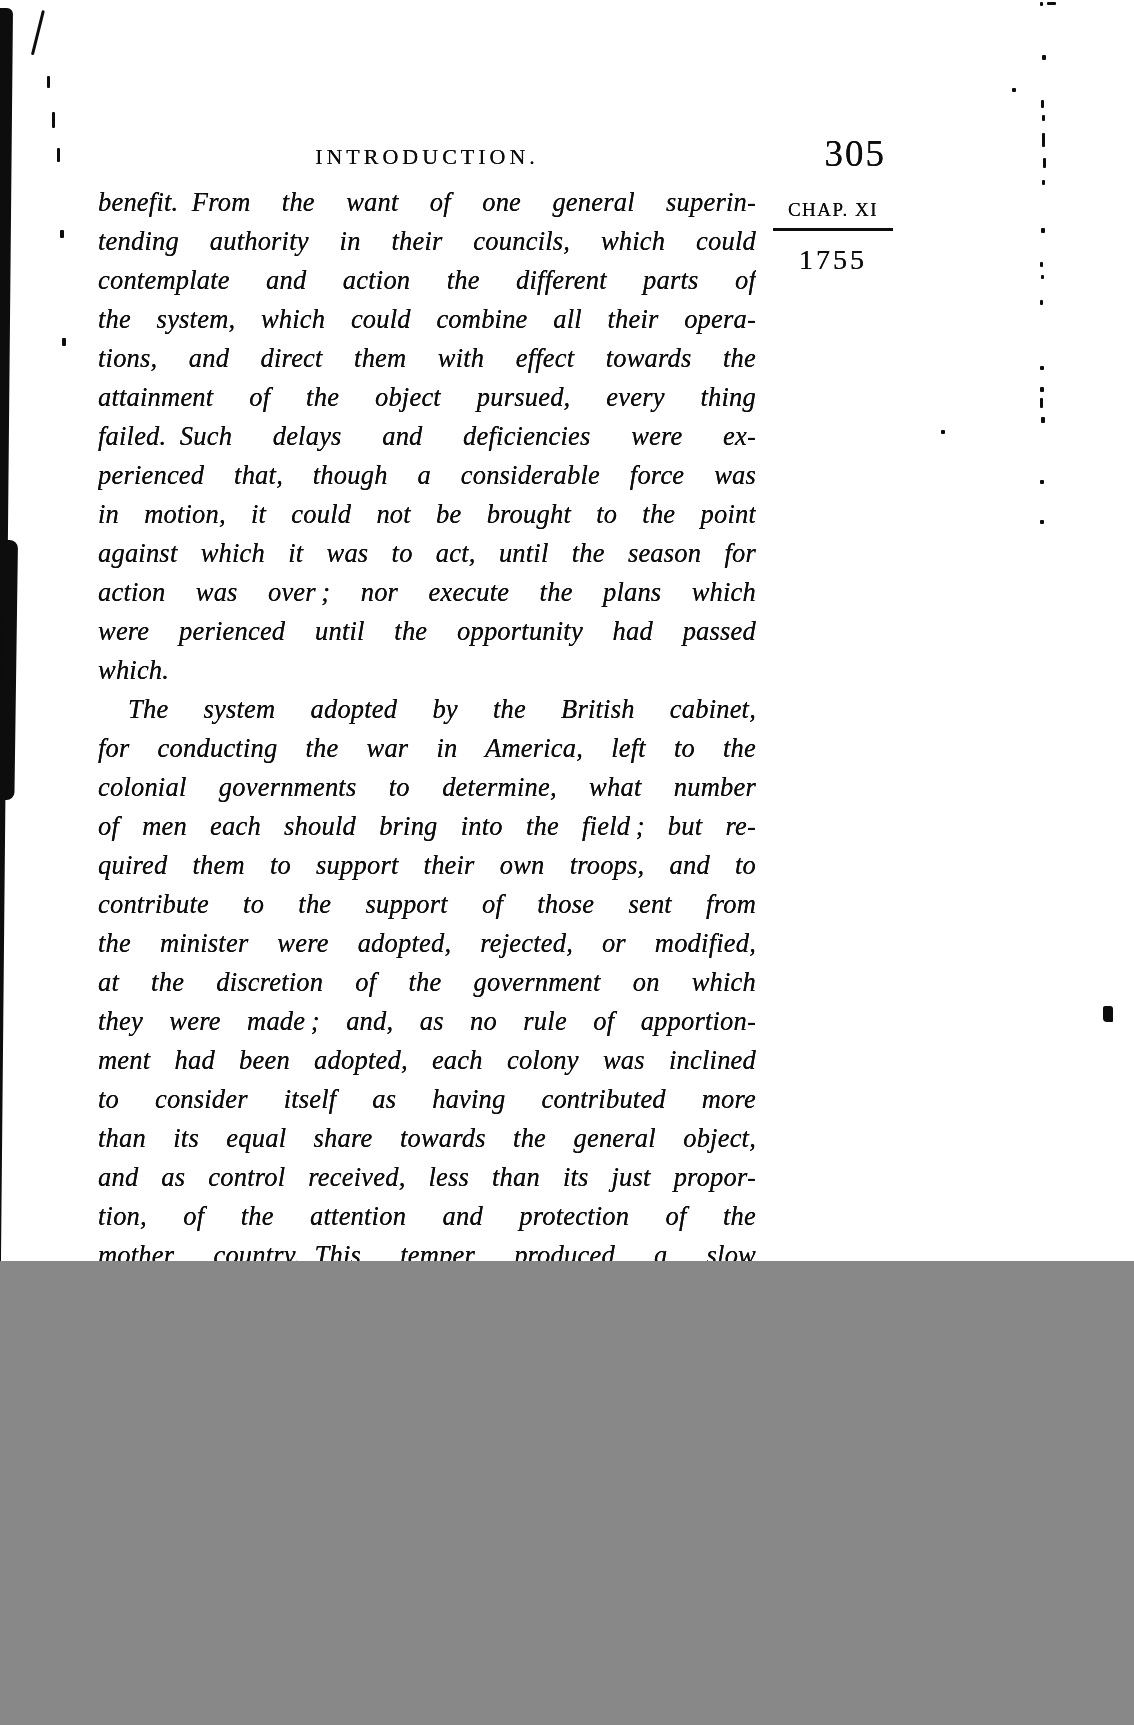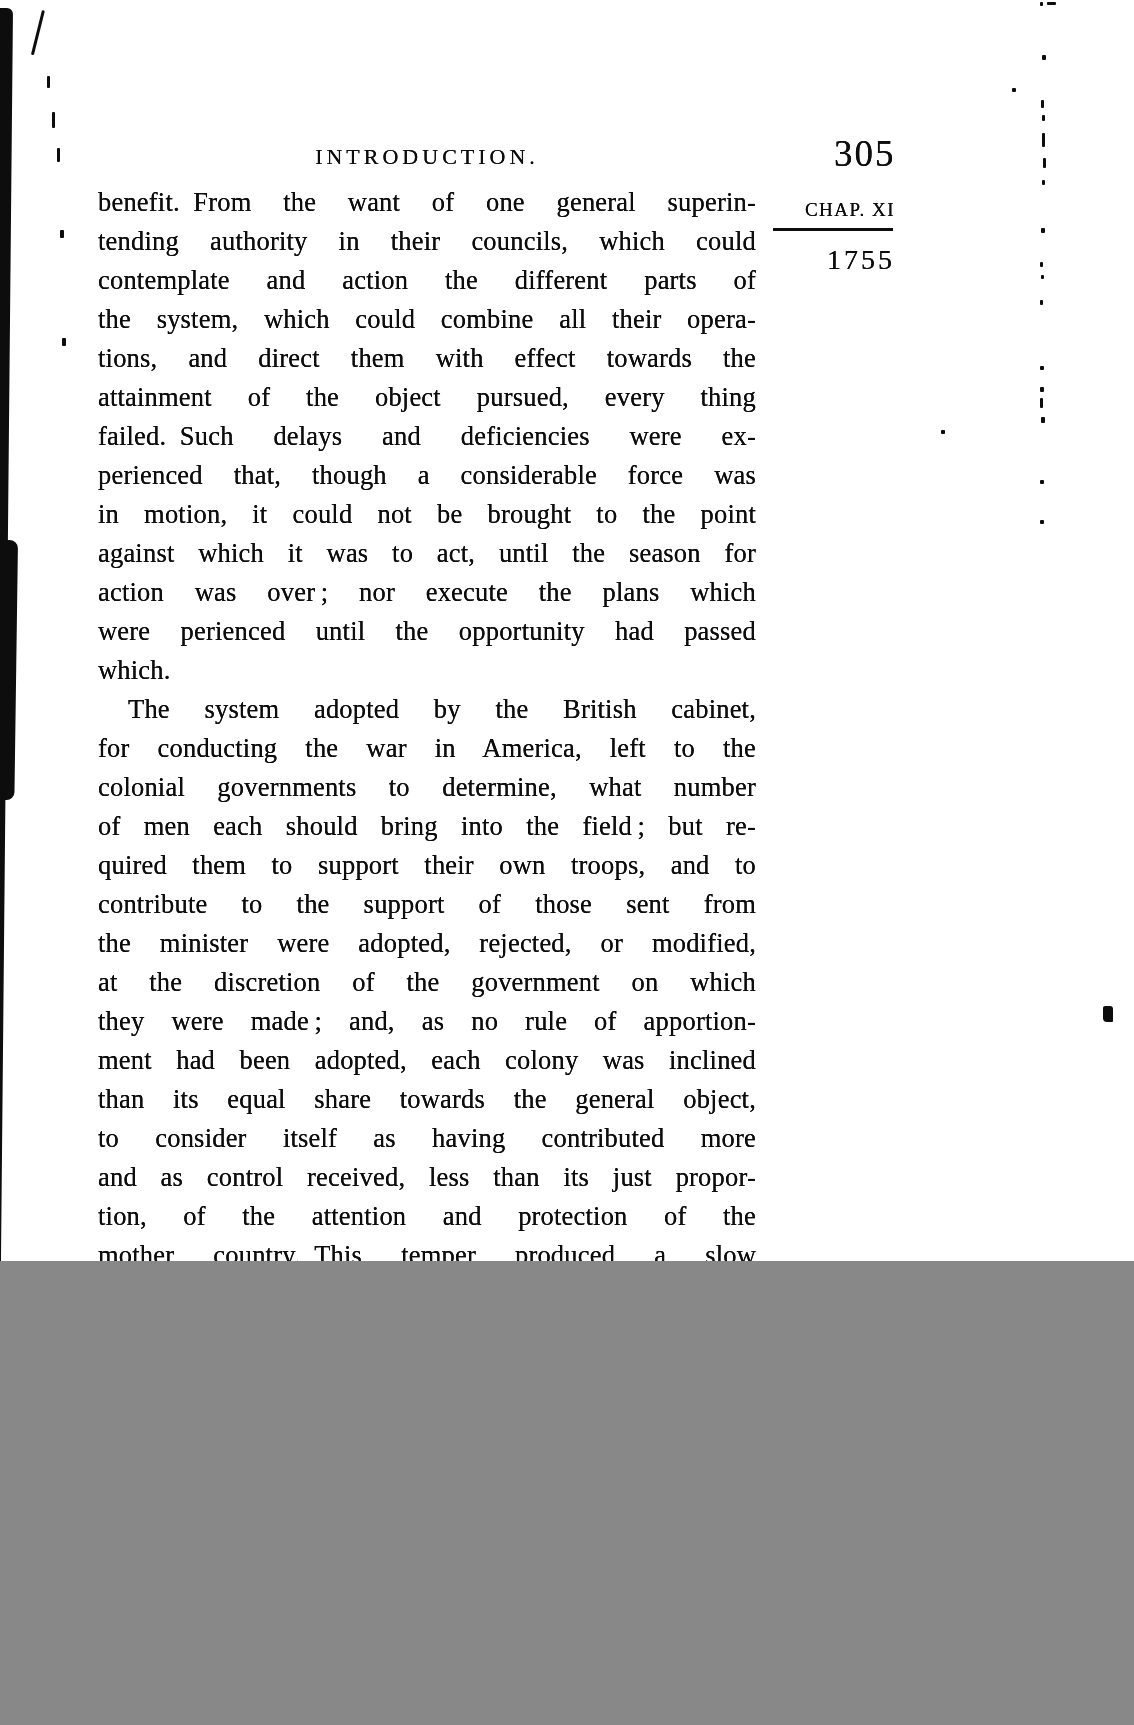"305" .page-number { left: 834px -> 800px; text-align: left -> right }
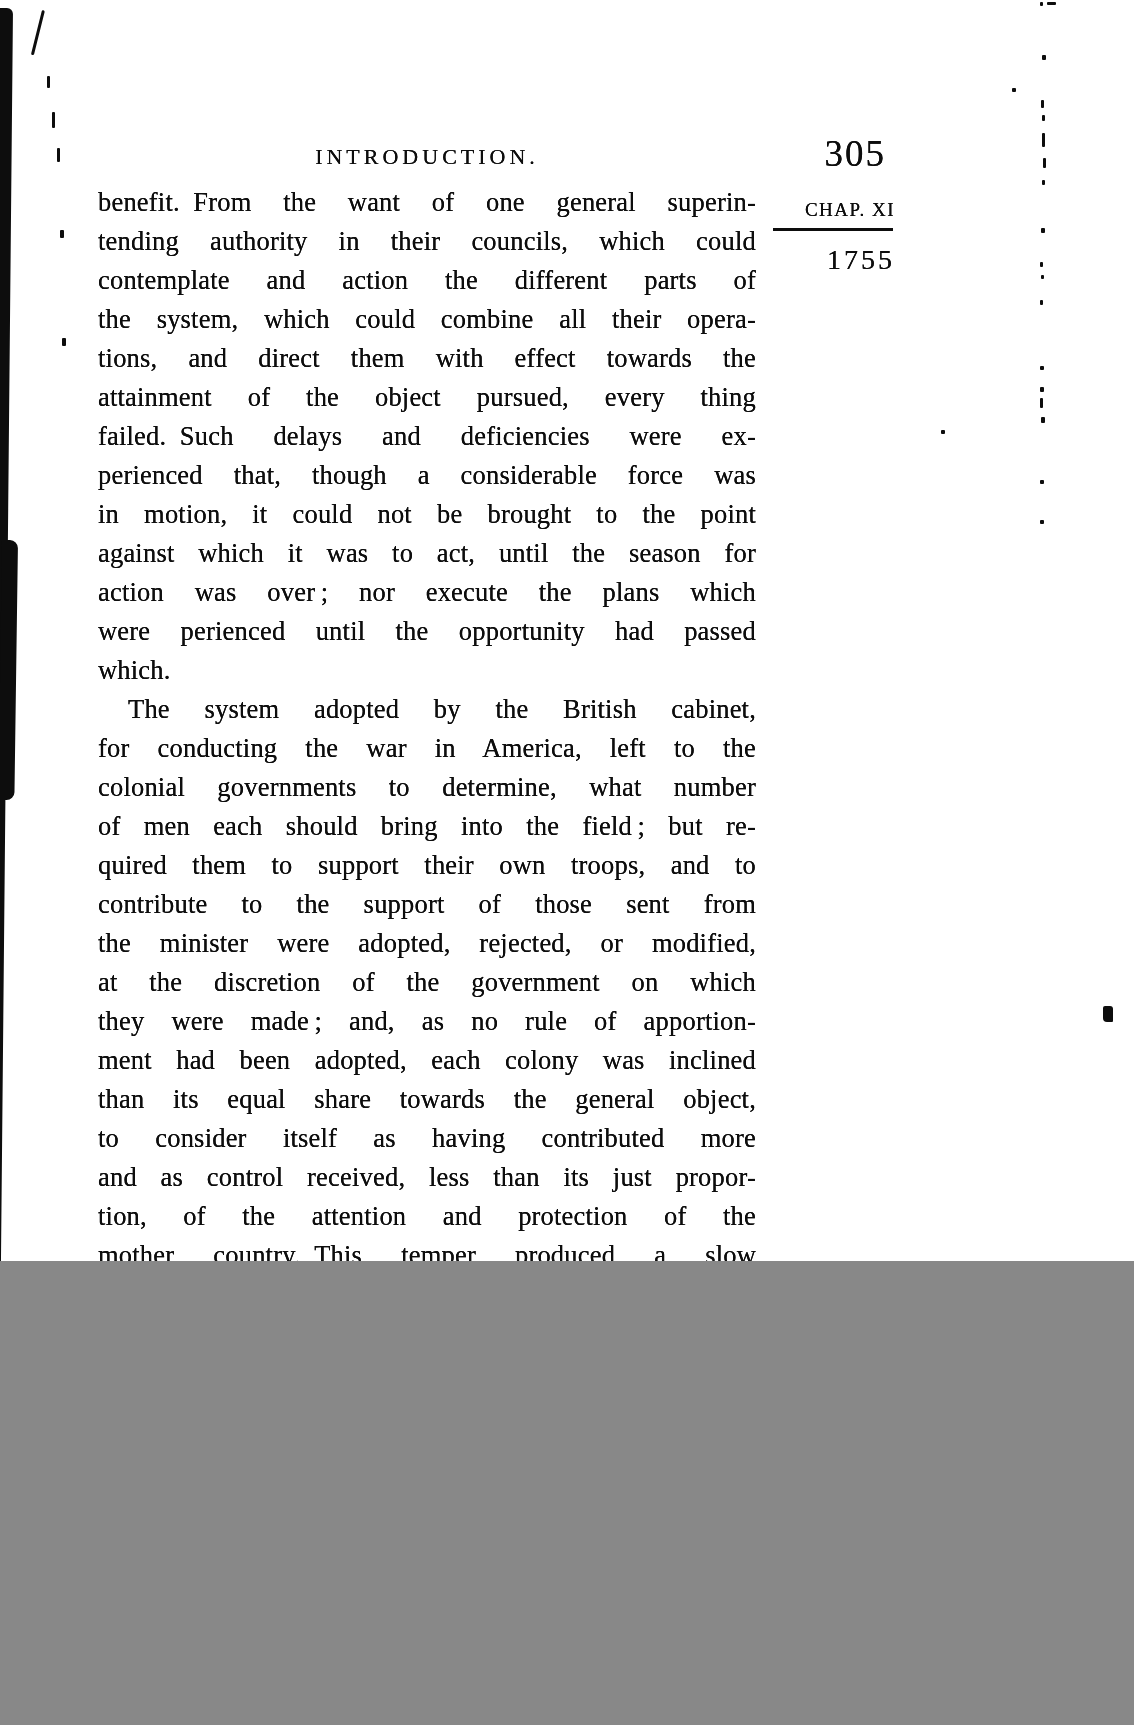"benefit. From the want of" .line { font-style: none -> italic }
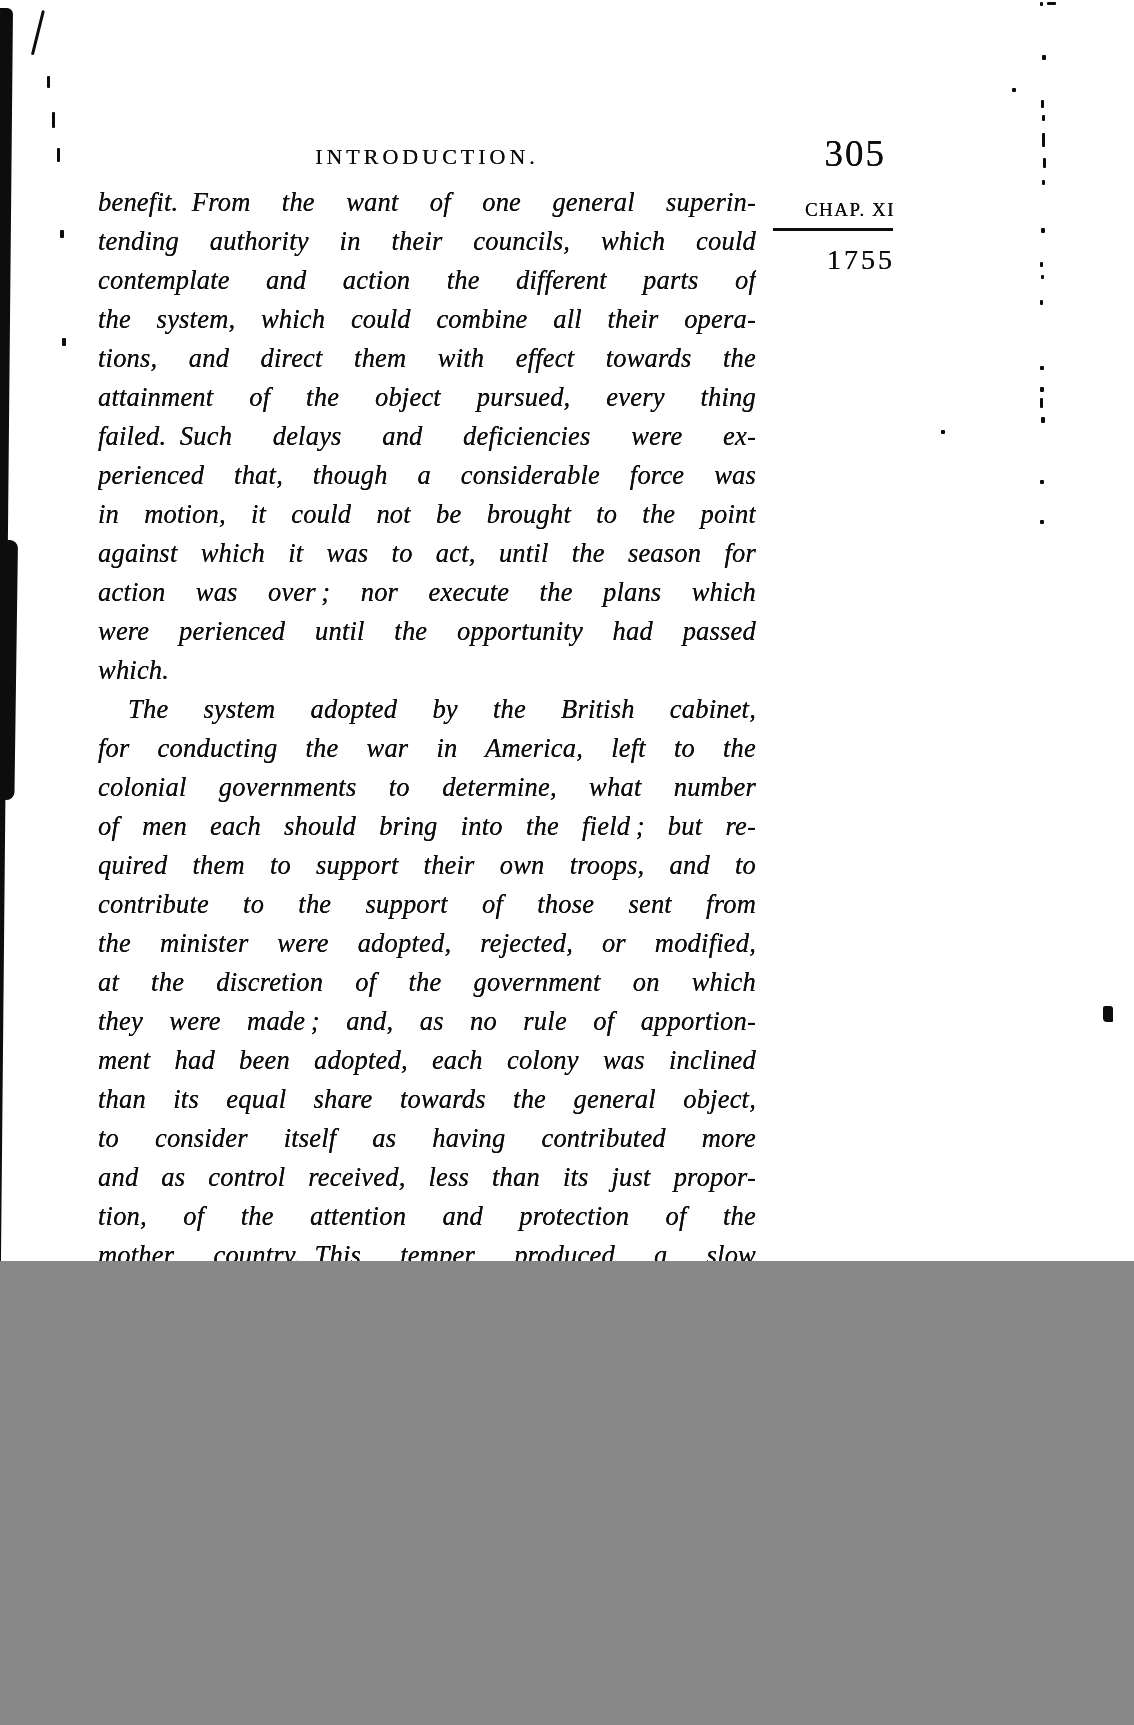"CHAP. XI" .margin-note { text-align: right -> center }
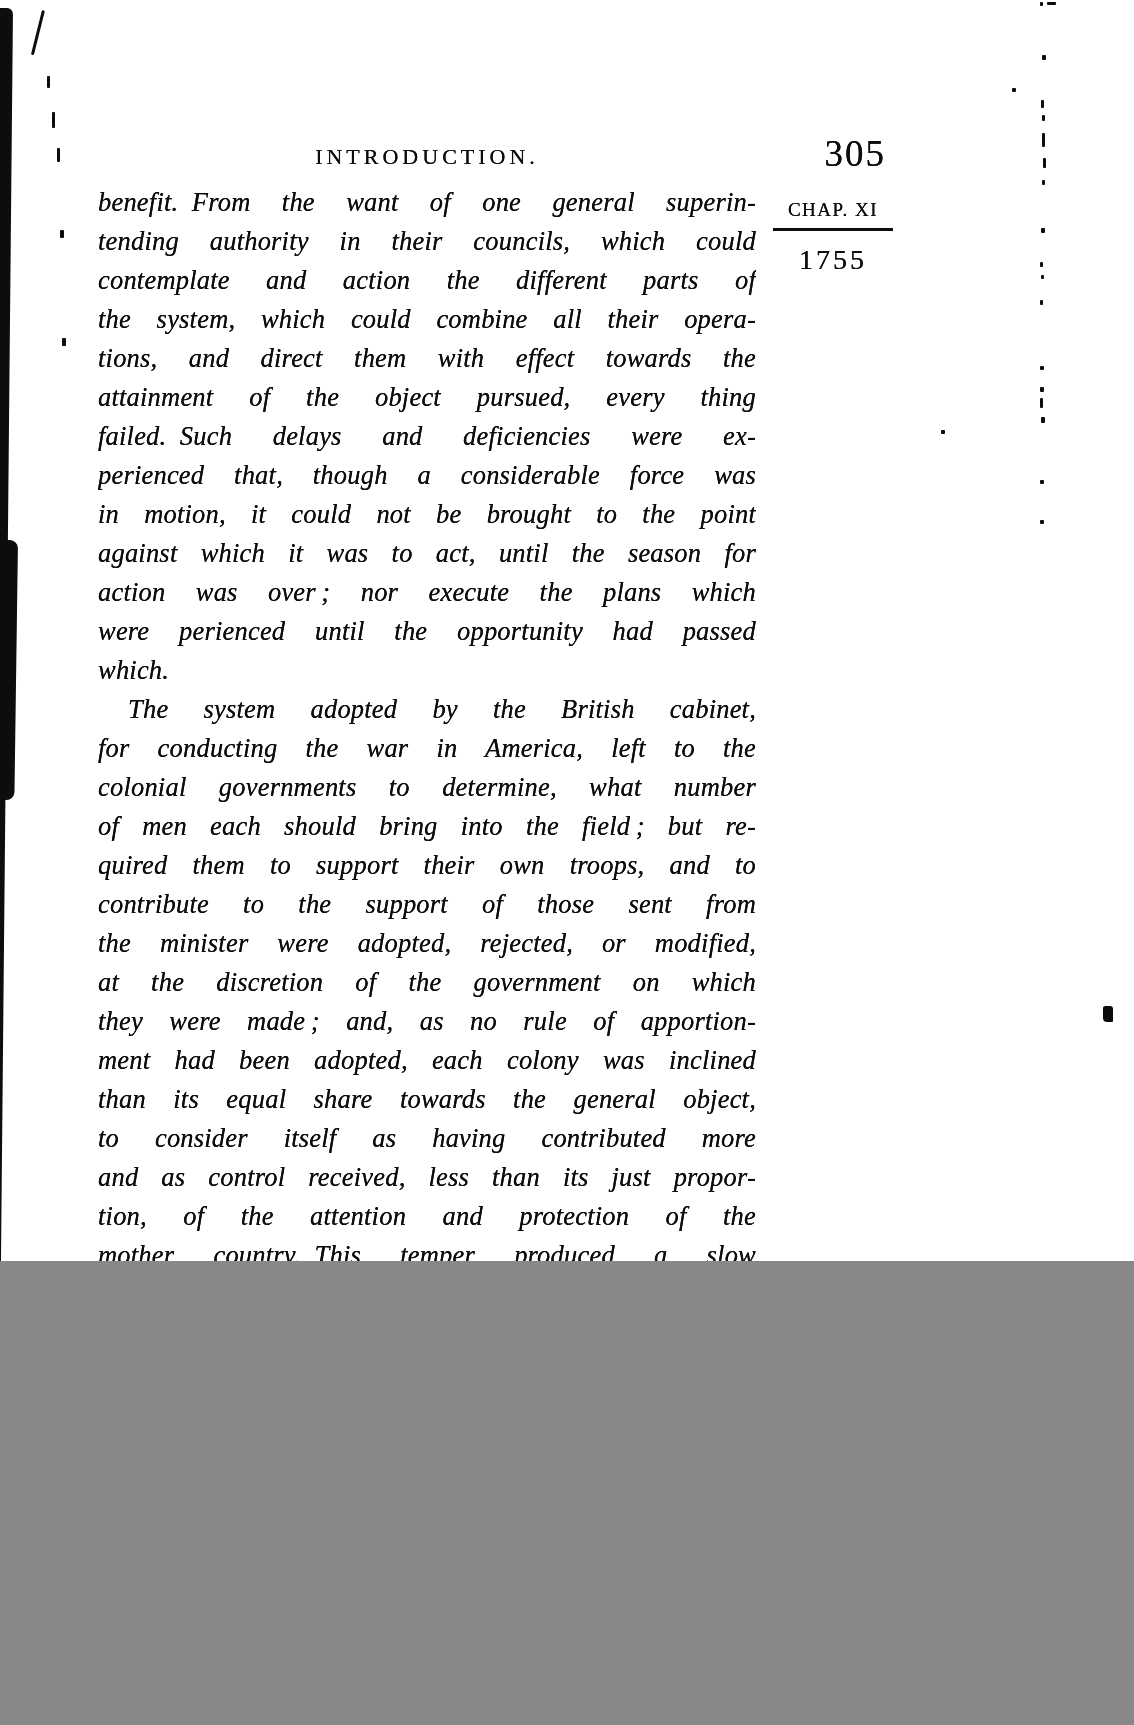"than its equal share towards" div.line { order: before "to consider itself as having" -> after "to consider itself as having" }
